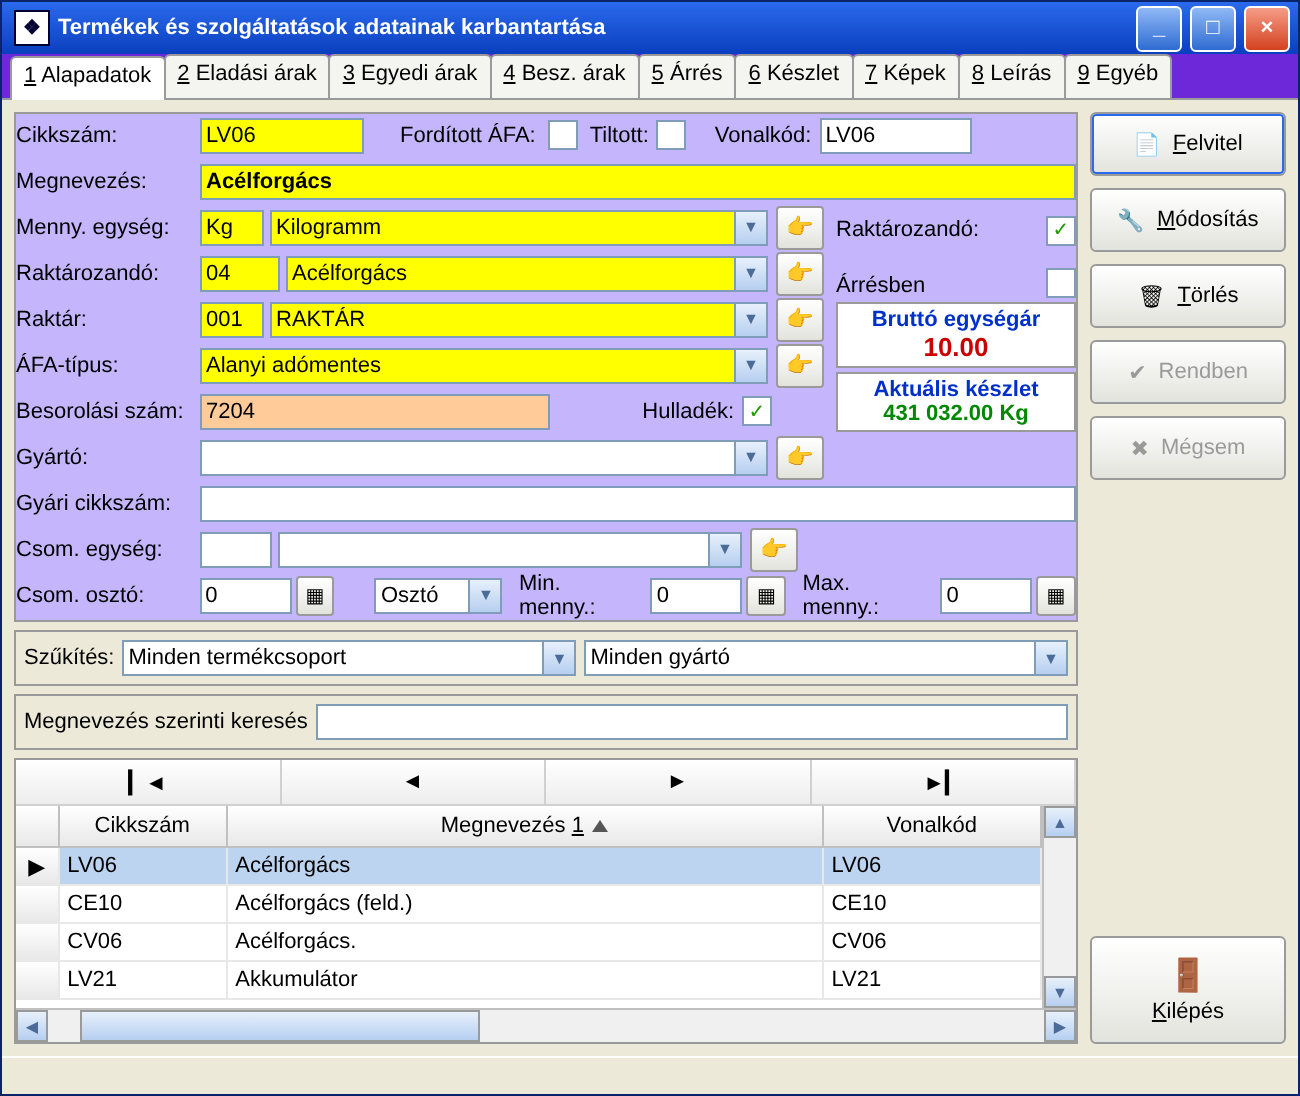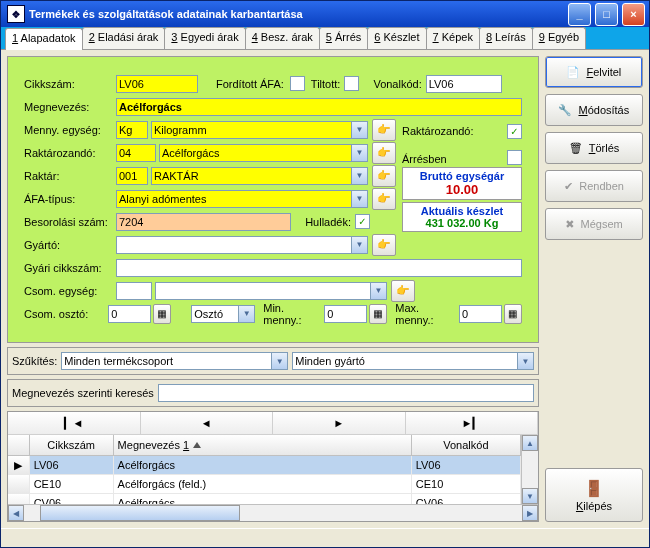"1 Alapadatok" .tabbar { background: #0ea5e9 -> #6d28d9 }
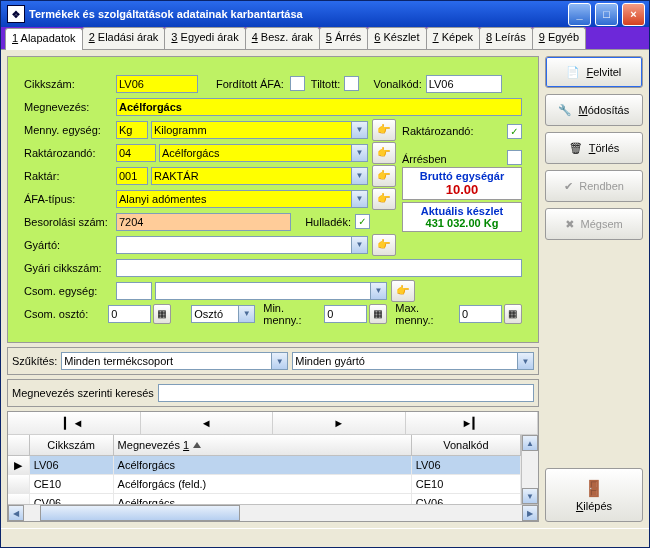"Cikkszám:" .formpanel { background: #bef264 -> #c4b5fd; padding: 16px -> 0 }
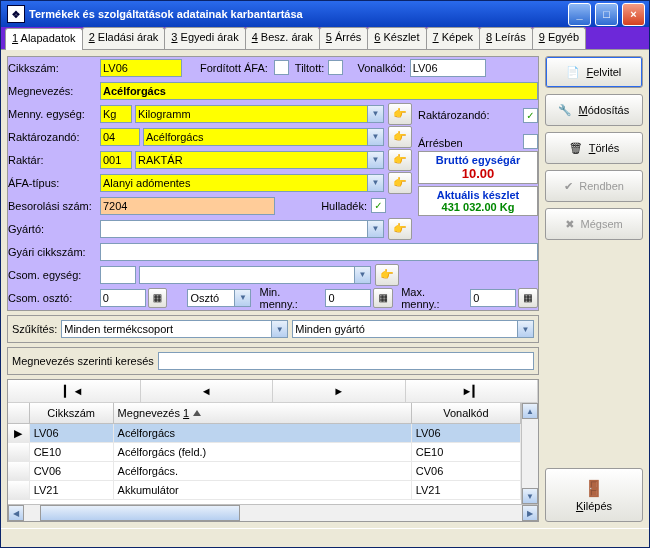"Megnevezés" div.c { justify-content: flex-start -> center }
